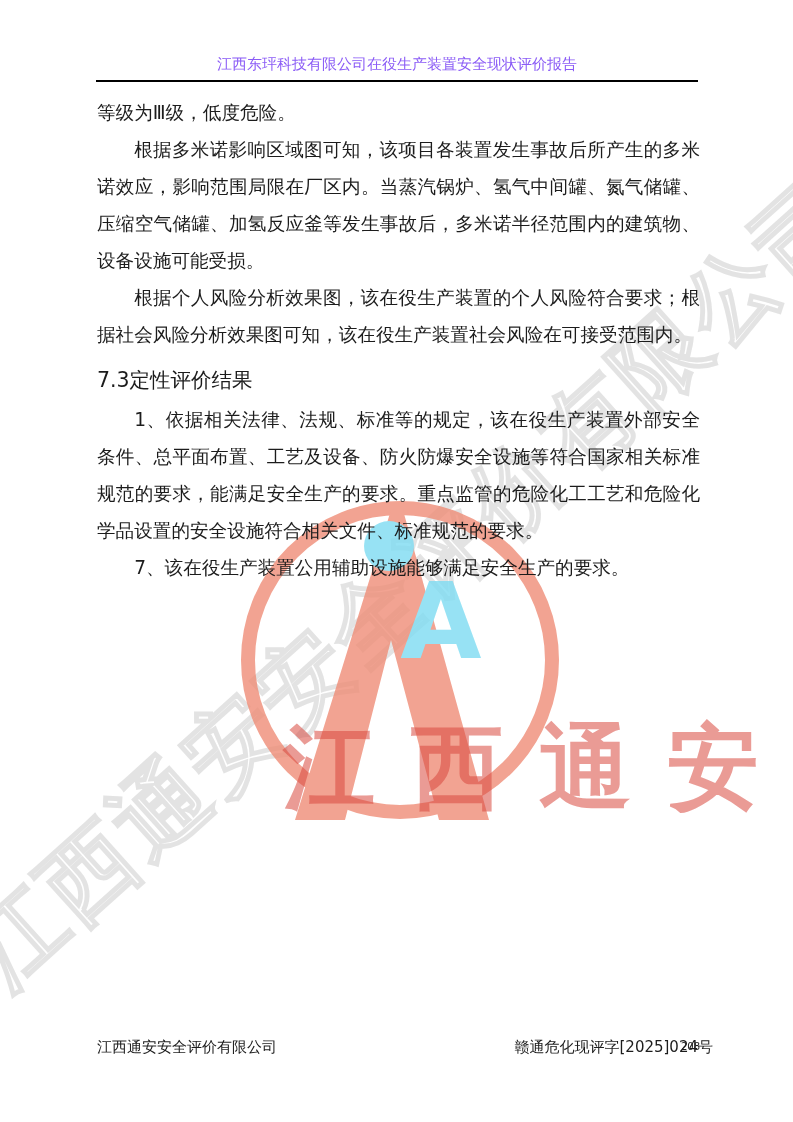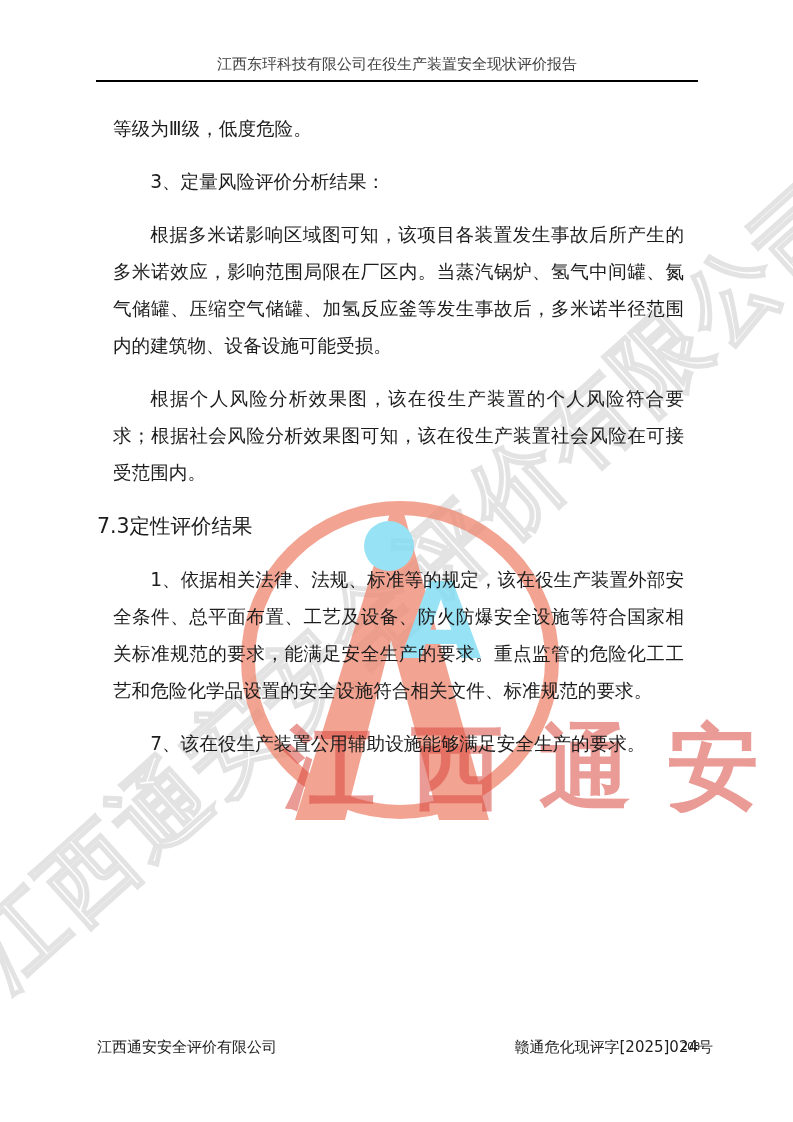"江西东玶科技有限公司在役生产装置安全现状评价报告" .header-title { color: #404040 -> #8b5cf6 }
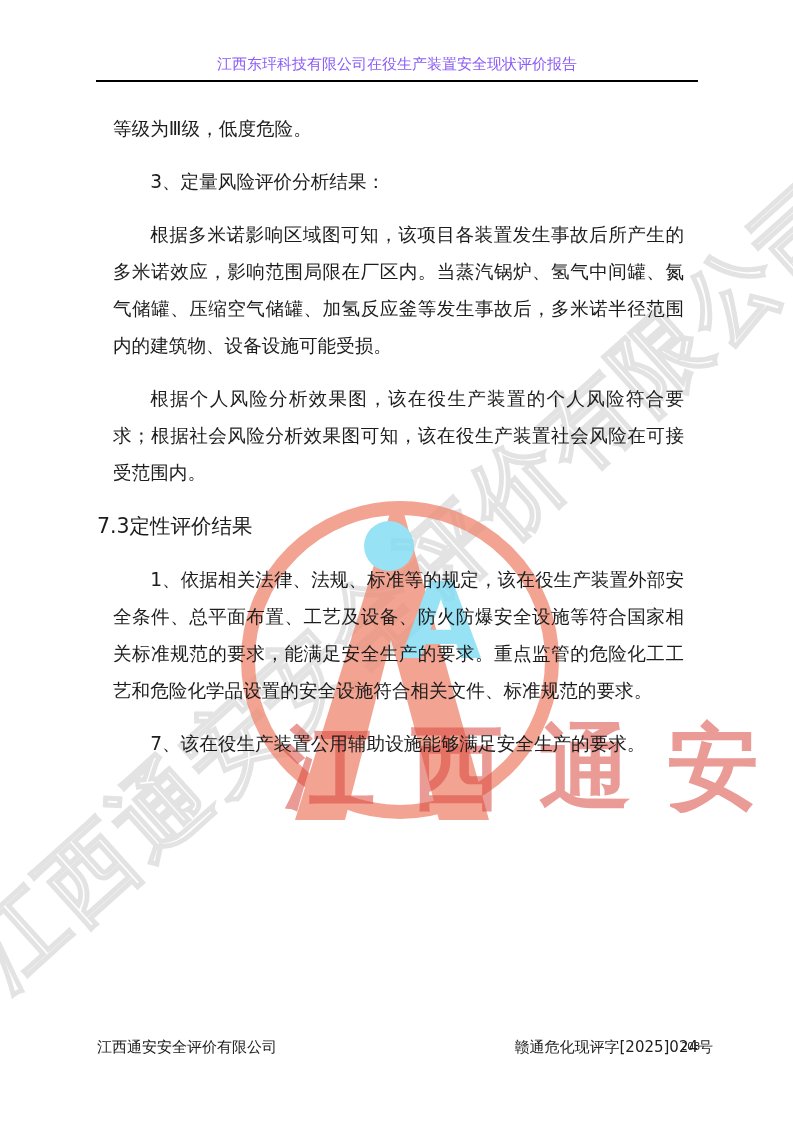"等级为Ⅲ级，低度危险。" .para { margin: 16px -> 0 }
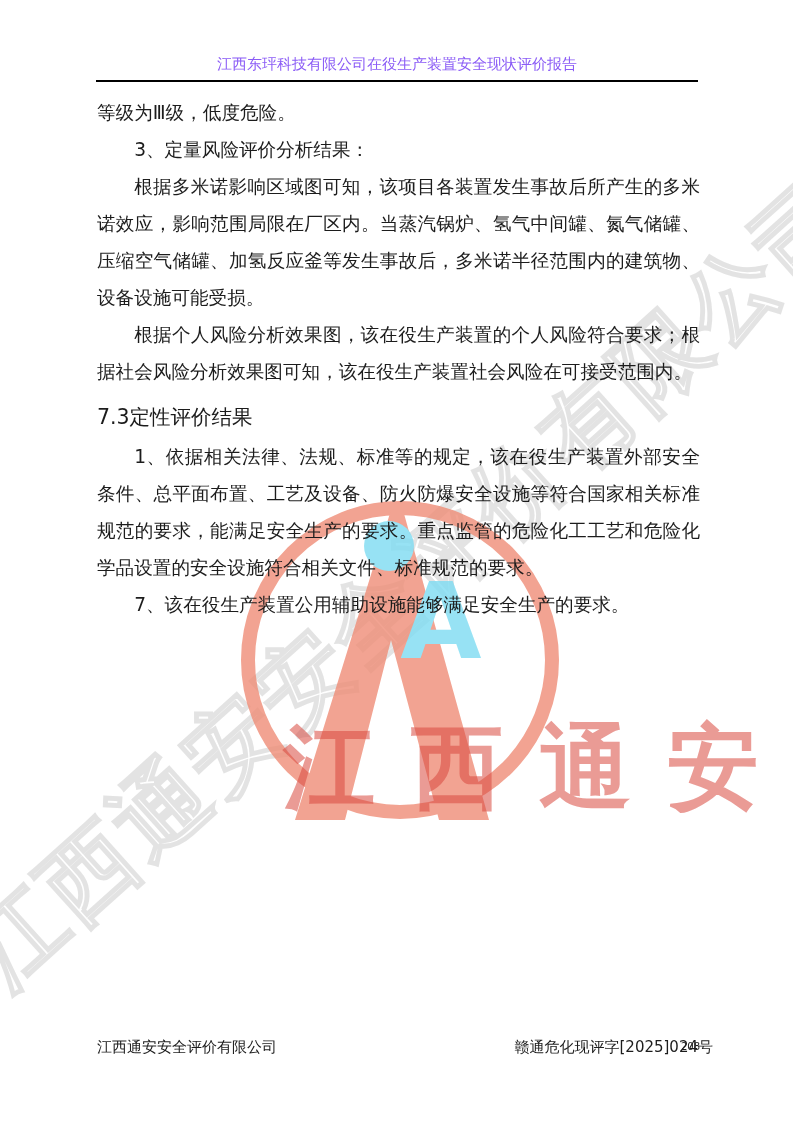"3、定量风险评价分析结果：" p.para { html: <p>3、定量风险评价分析结果：</p> -> none }
